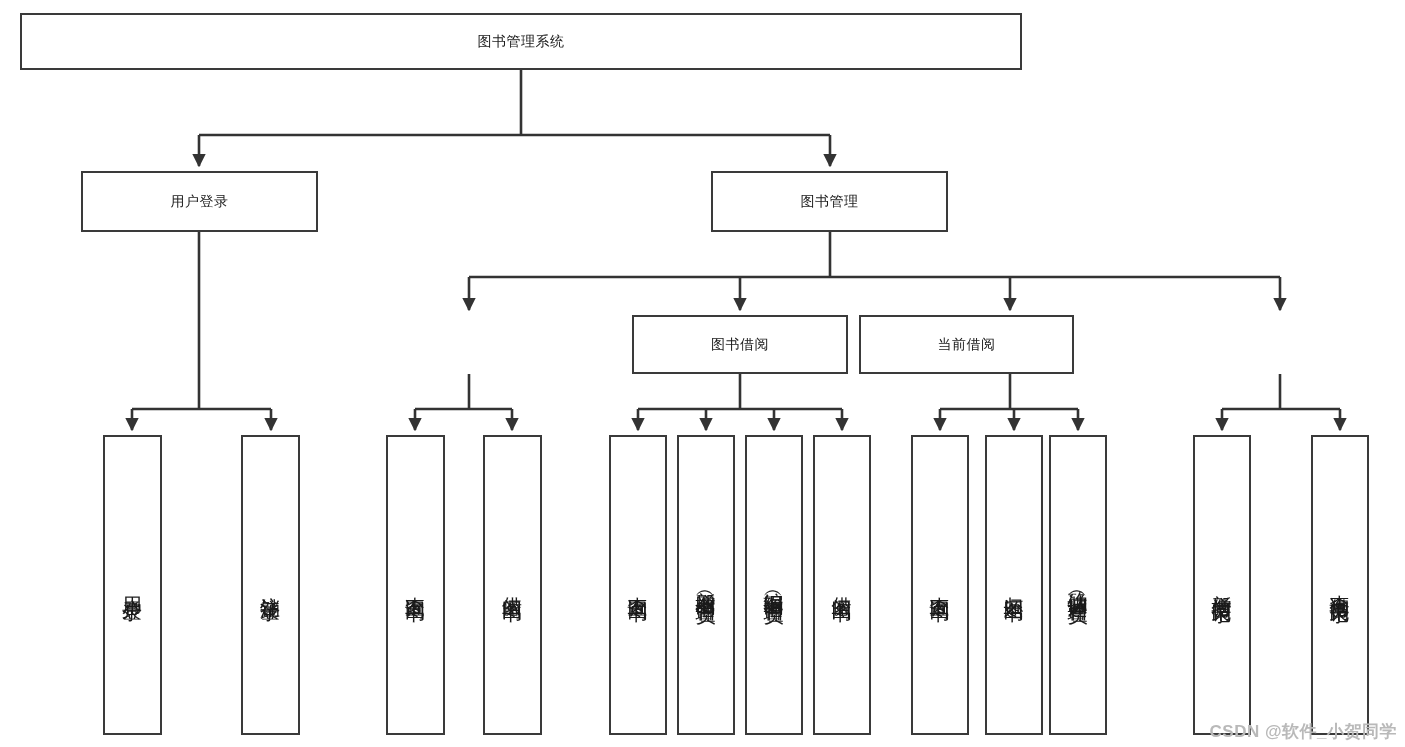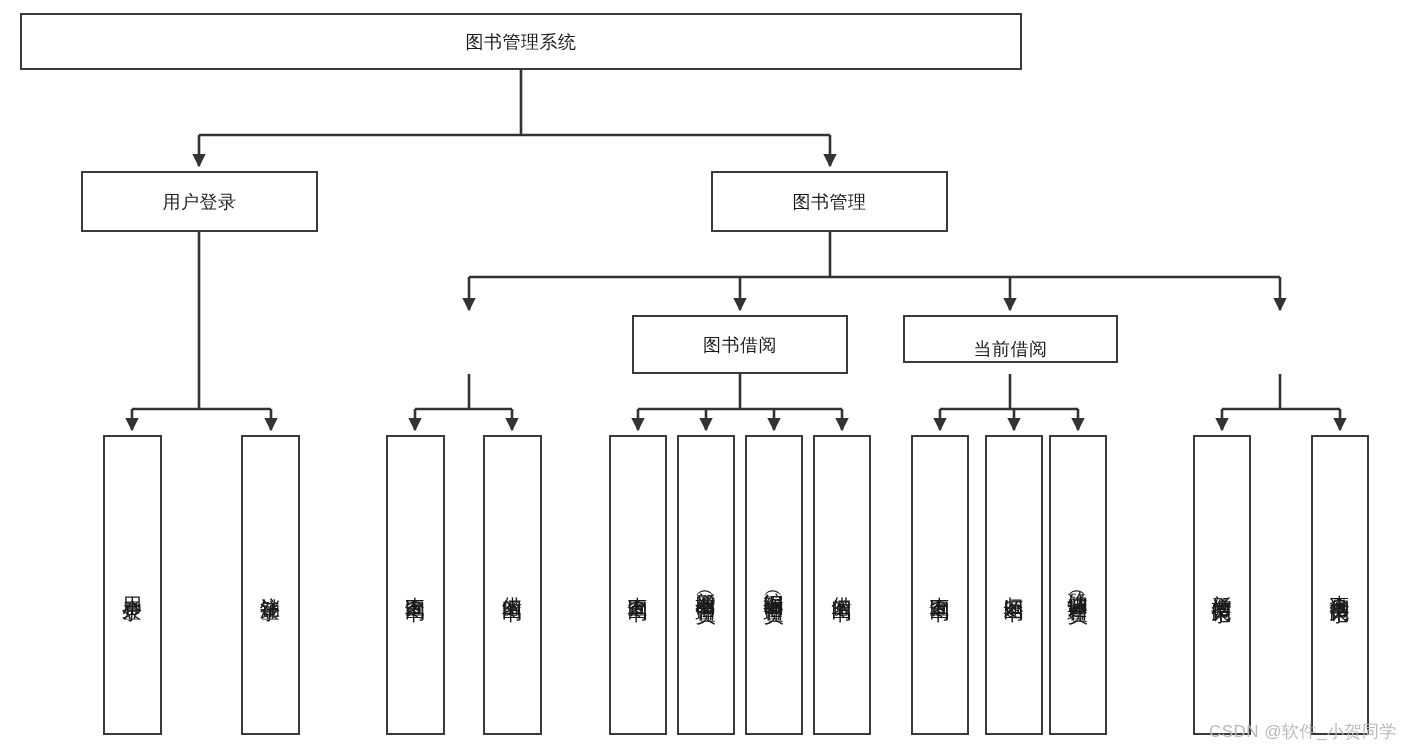"图书管理系统" .node.horiz { font-size: 18px -> 14px }
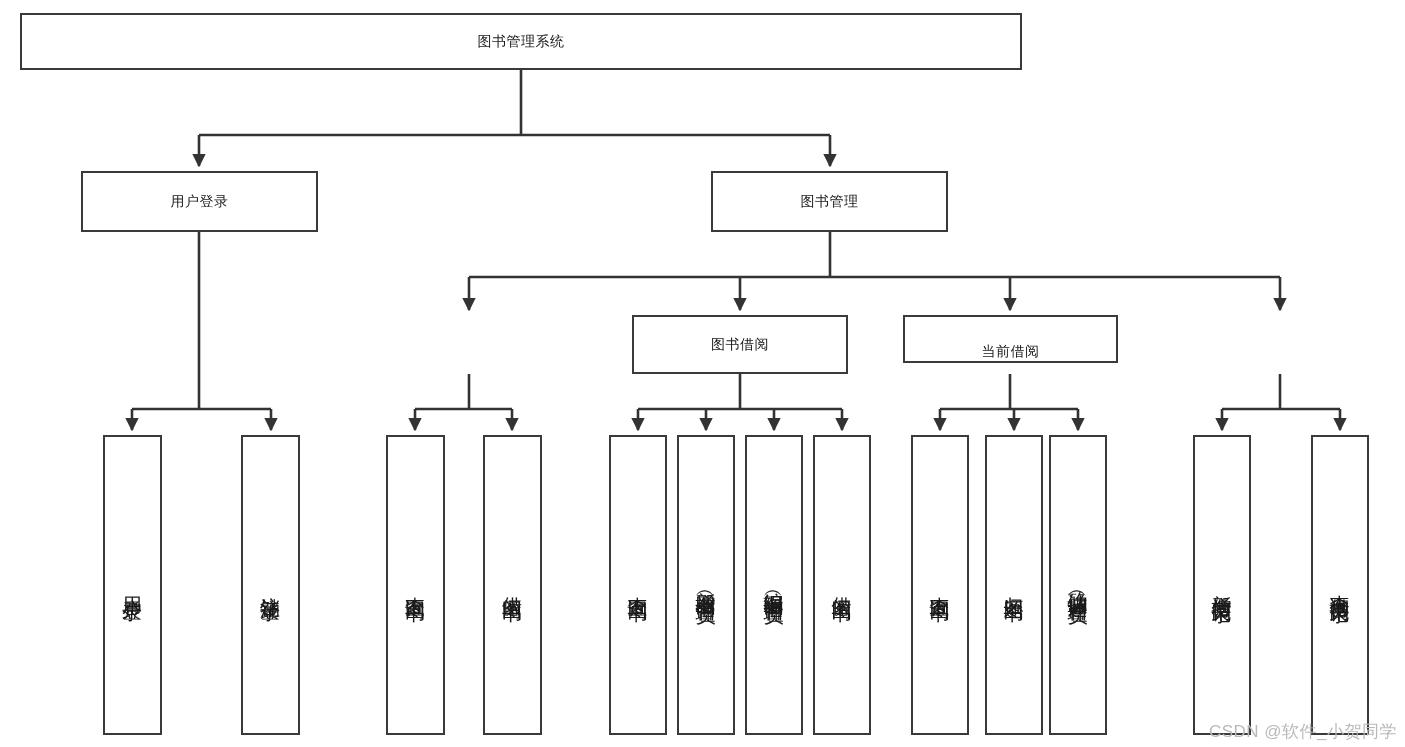"当前借阅" div.node { align-items: flex-end -> none; height: 48px -> 59px; left: 903px -> 859px }
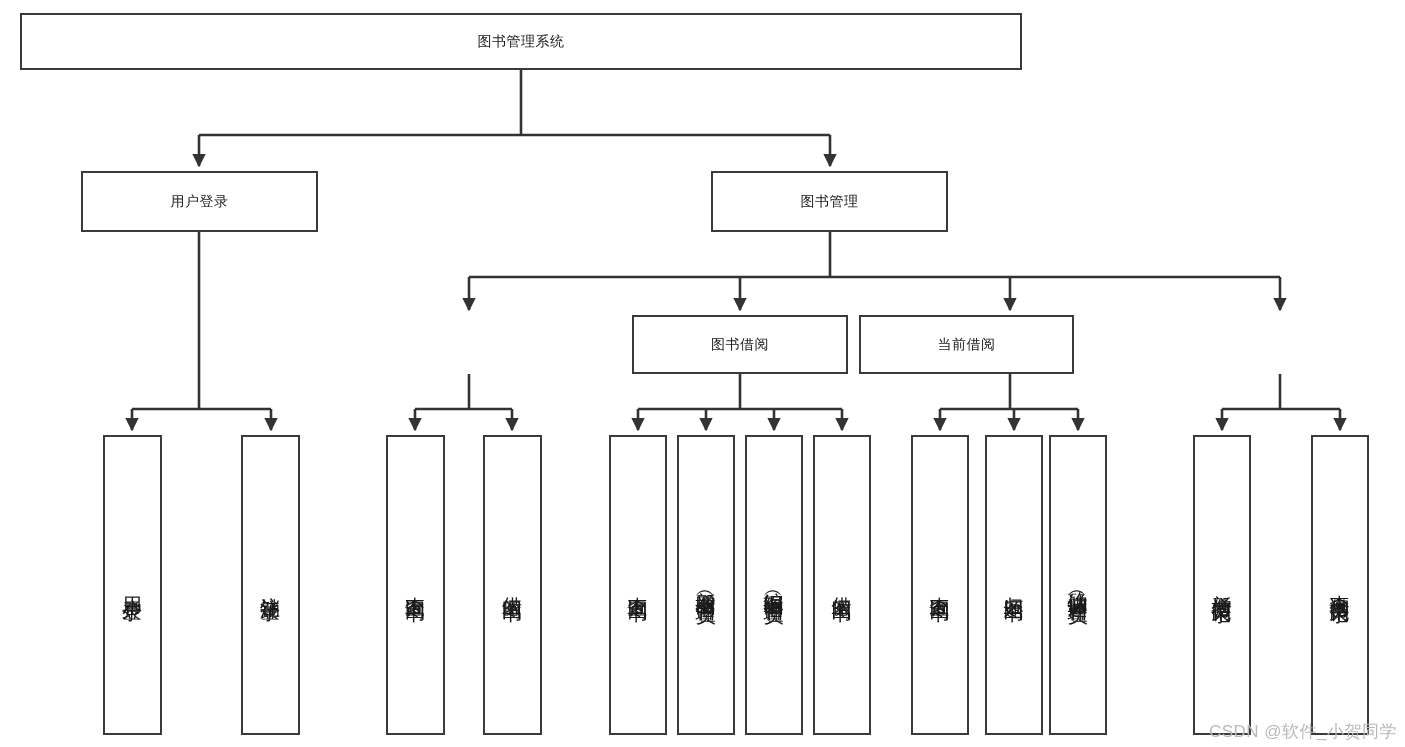"CSDN @软件_小贺同学" #watermark { font-weight: none -> bold }
